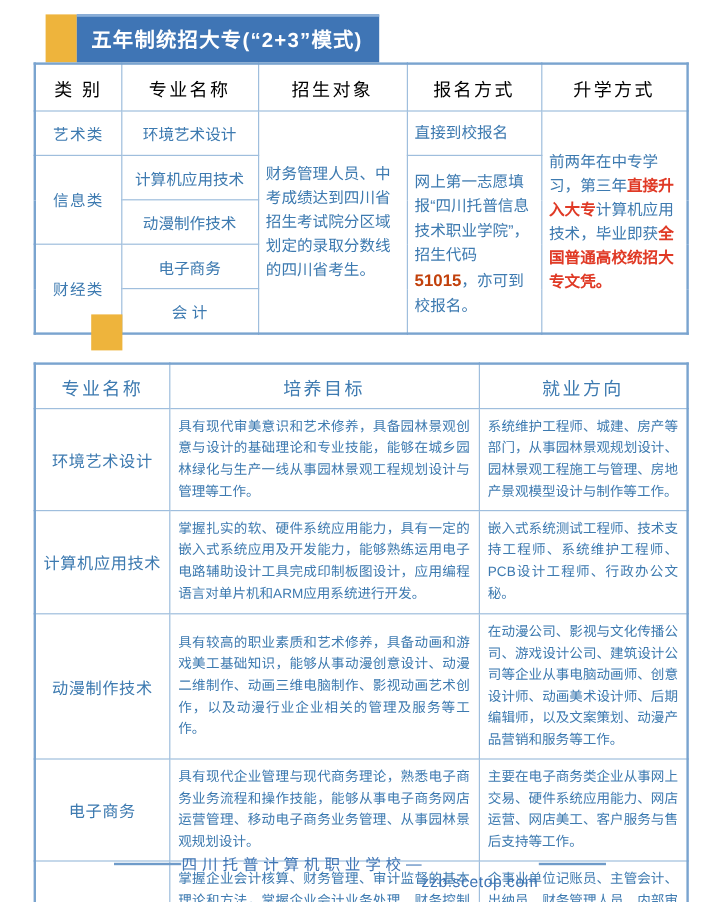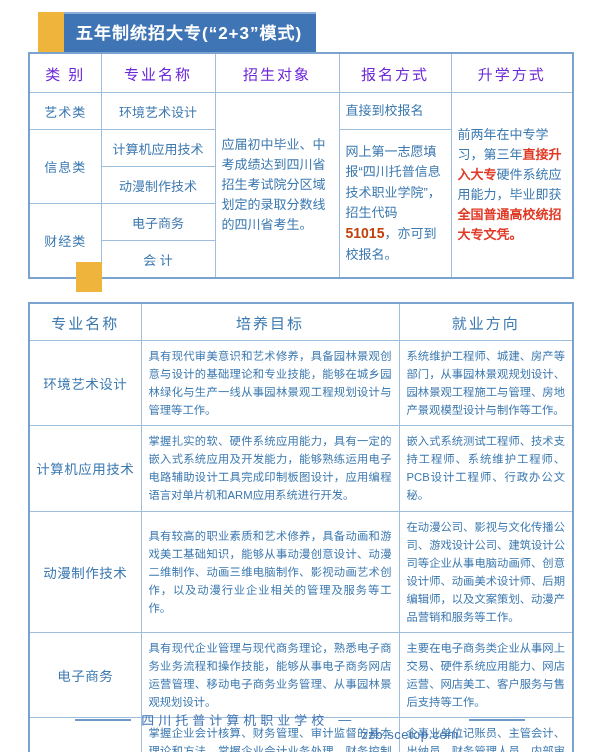"类 别" table.t1 th { color: #6d28d9 -> #000000 }
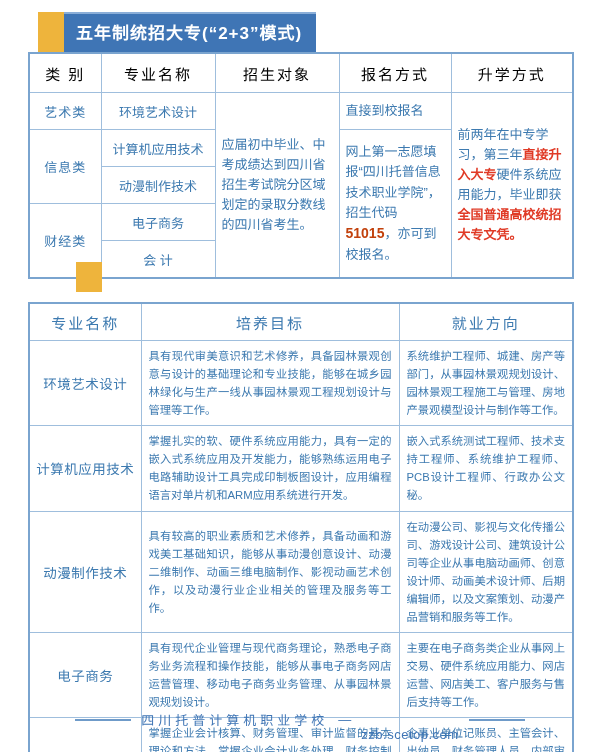"应届初中毕业、中考成绩达到四川省招生考试院分区域划定的录取分数线的四川省考生。" td.para { text: 应届初中毕业 -> 财务管理人员 }
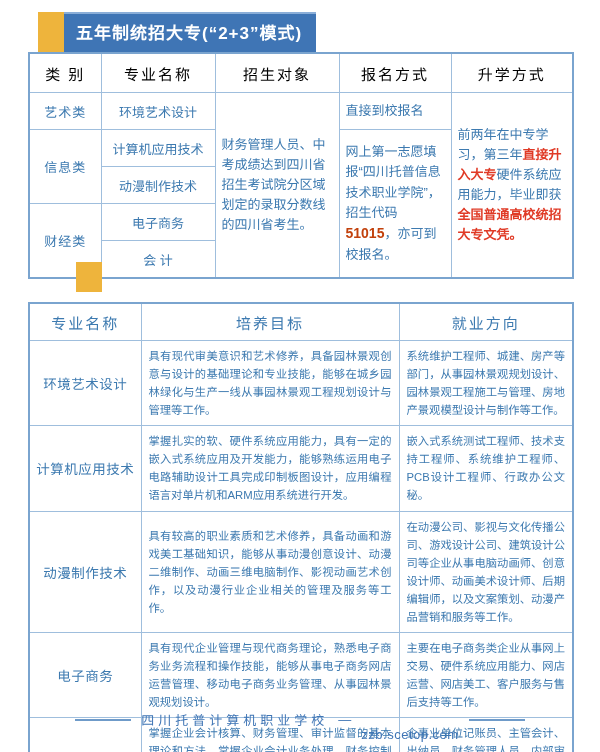"硬件系统应用能力，毕业即获" span { text: 硬件系统应用能力 -> 计算机应用技术 }
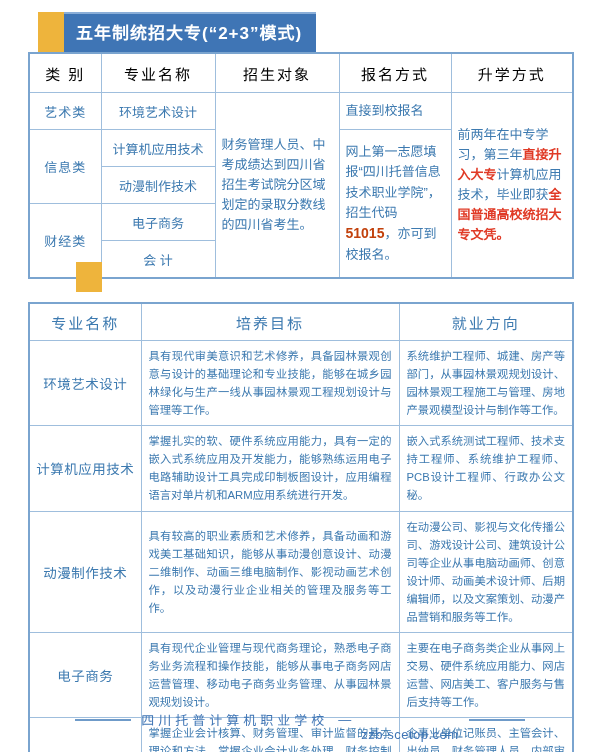"四川托普计算机职业学校" .footer { gap: 10px -> none }
